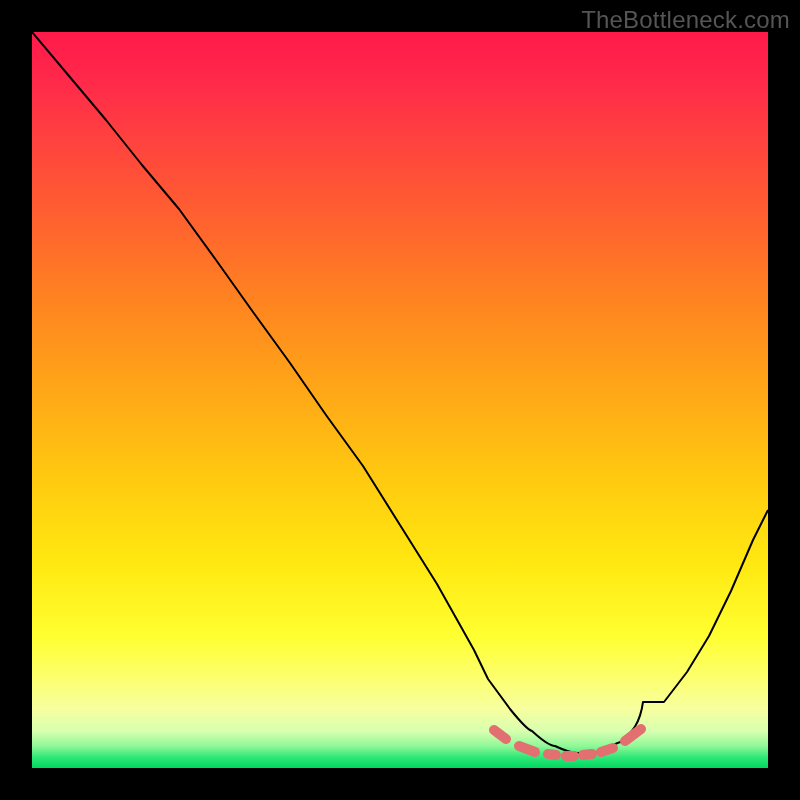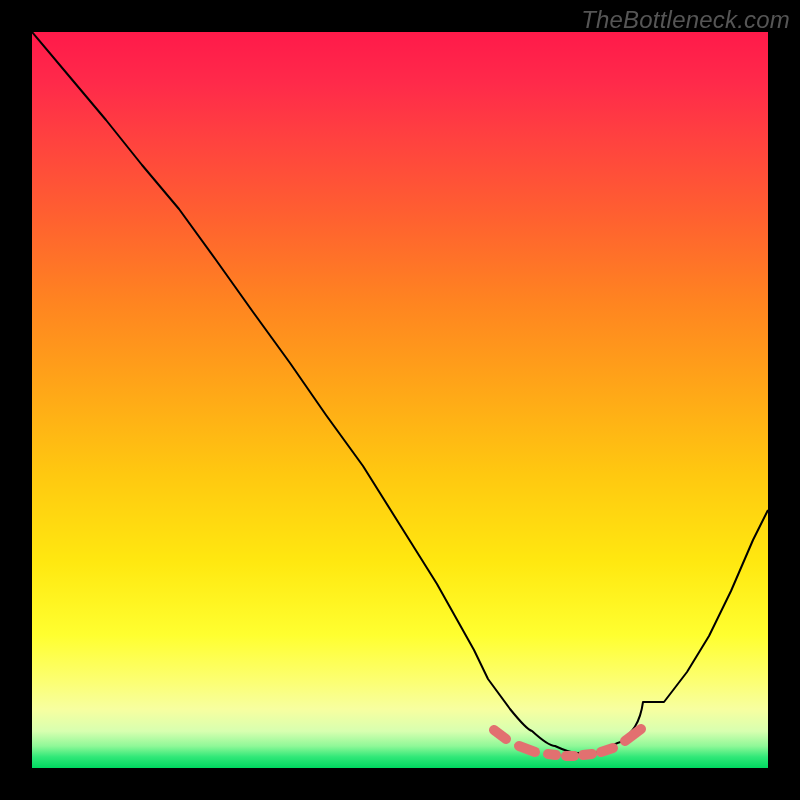"TheBottleneck.com" .canvas { font-style: italic -> none }
